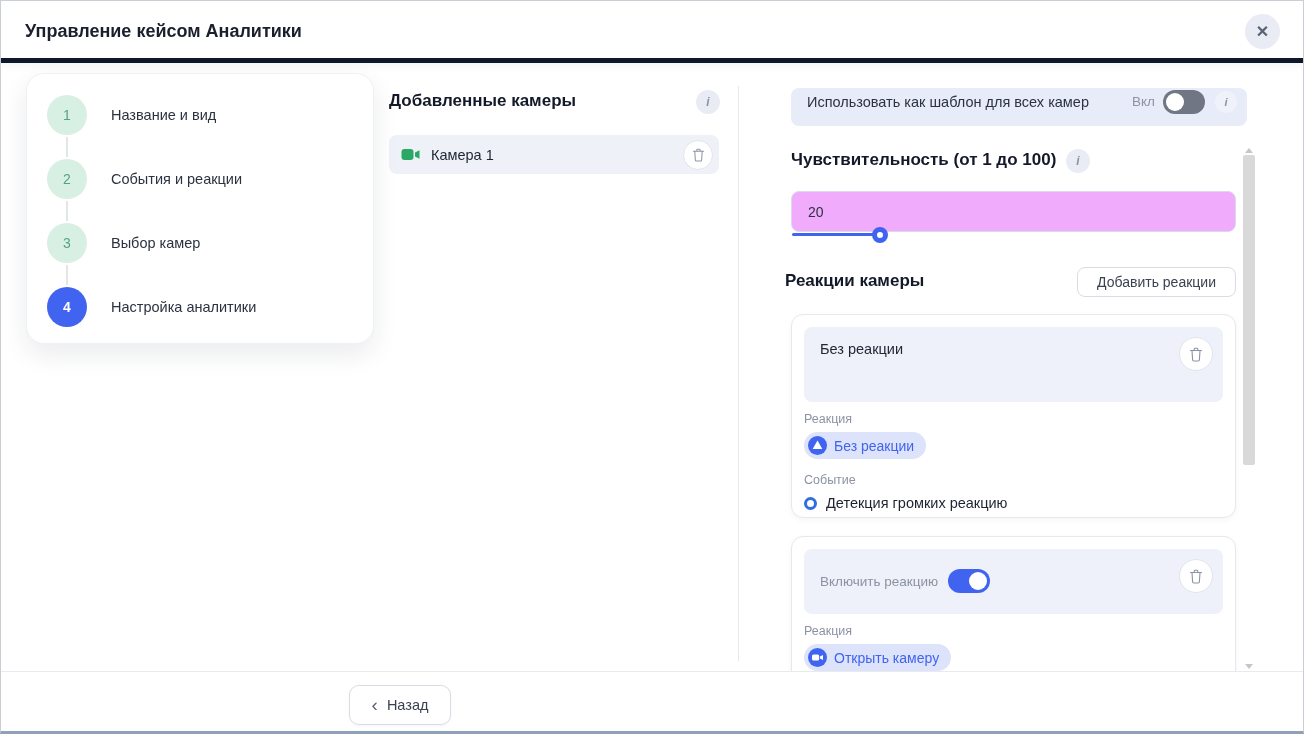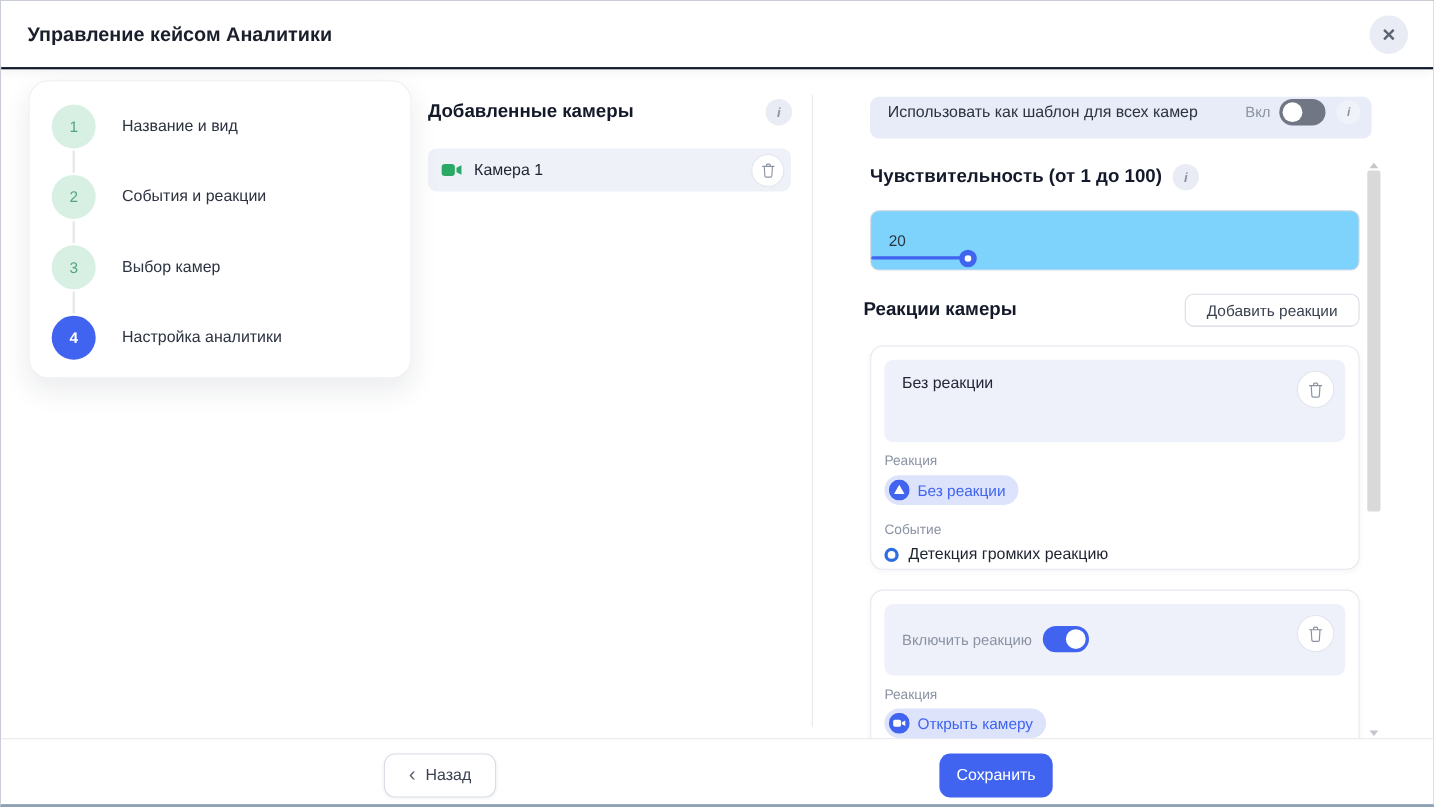"Управление кейсом Аналитики" .header { border-bottom: 2px solid #0f172a -> 5px solid #0f172a }
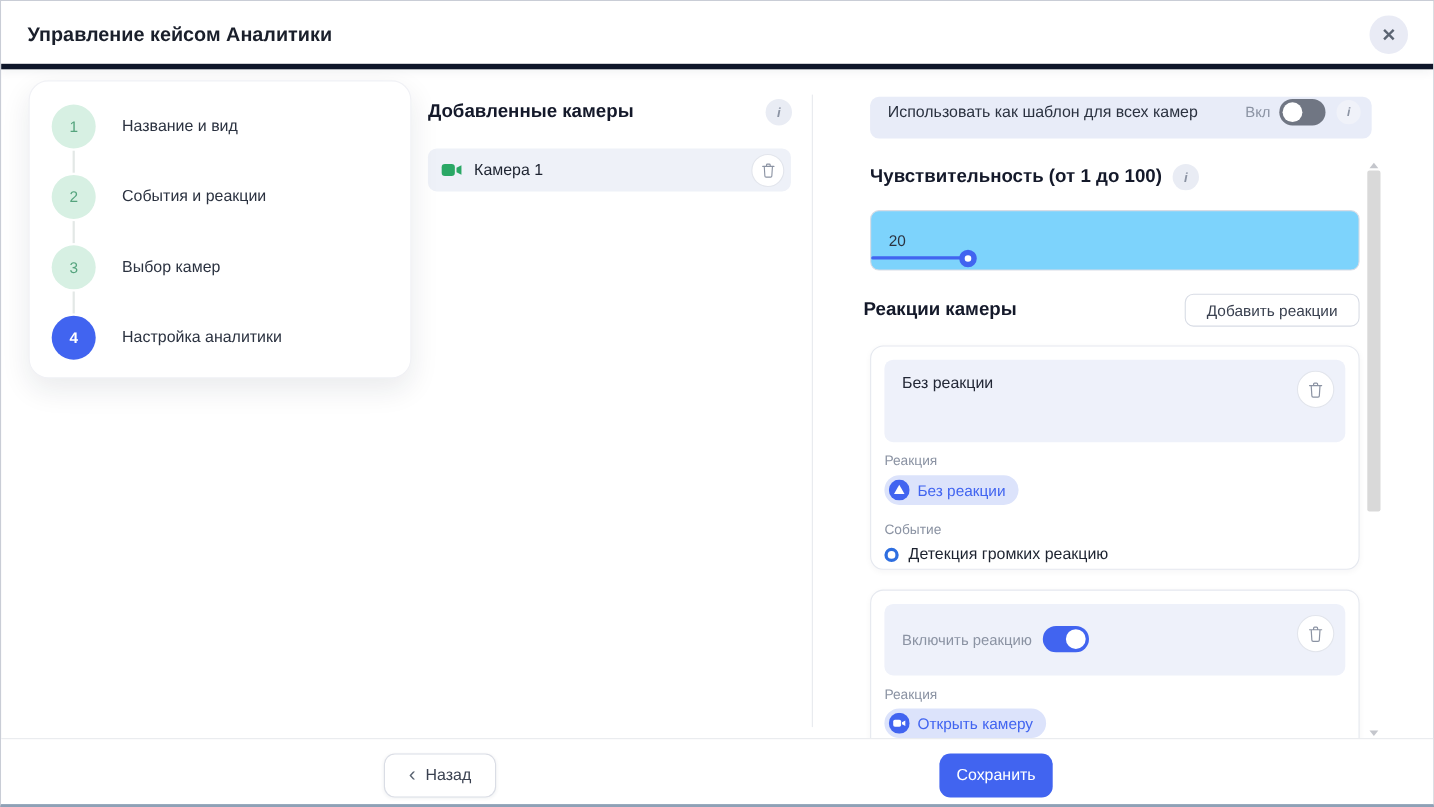"20" .sens-input { background: #7dd3fc -> #f0abfc; height: 55px -> 41px }
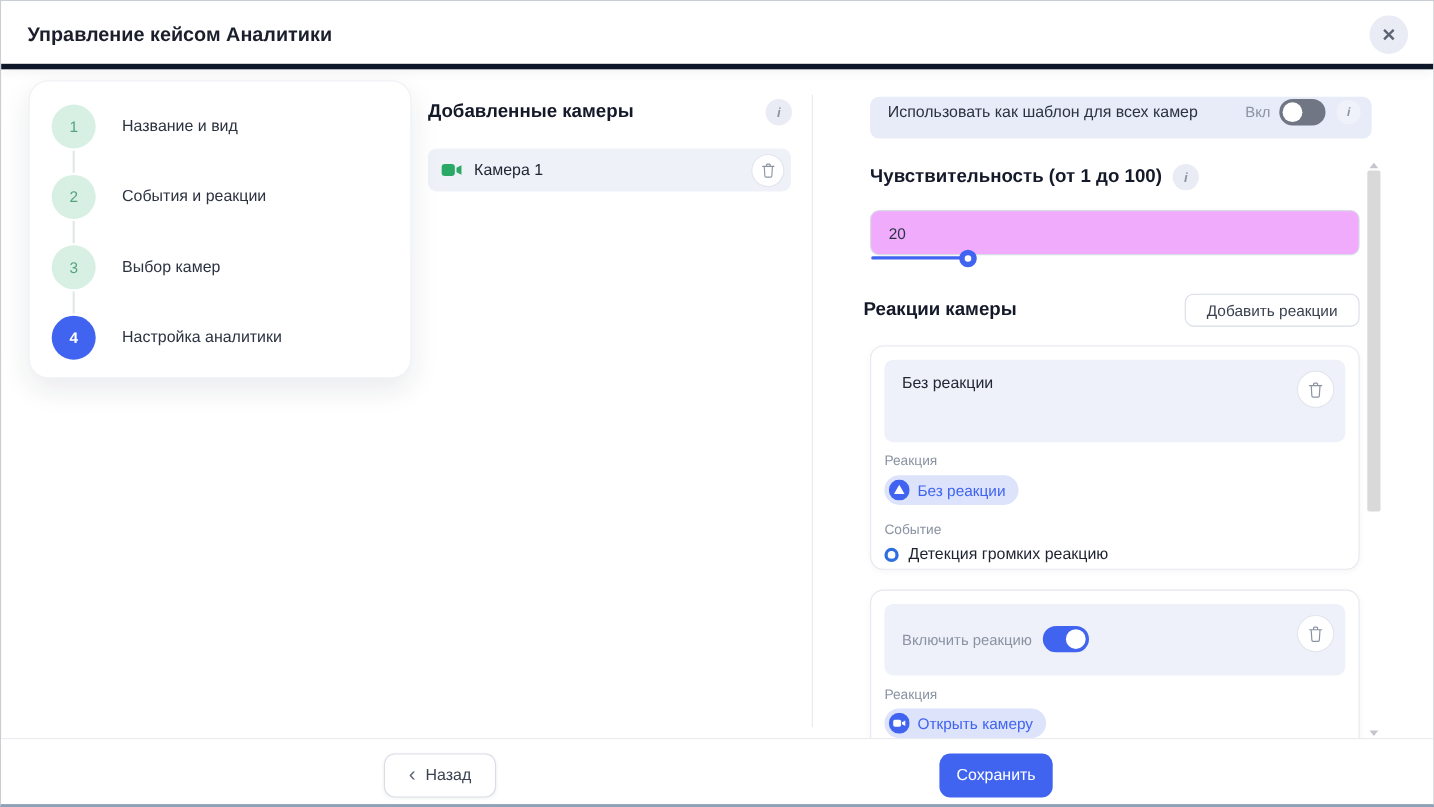"Сохранить" button.save-btn { html: <button>Сохранить</button> -> none }
